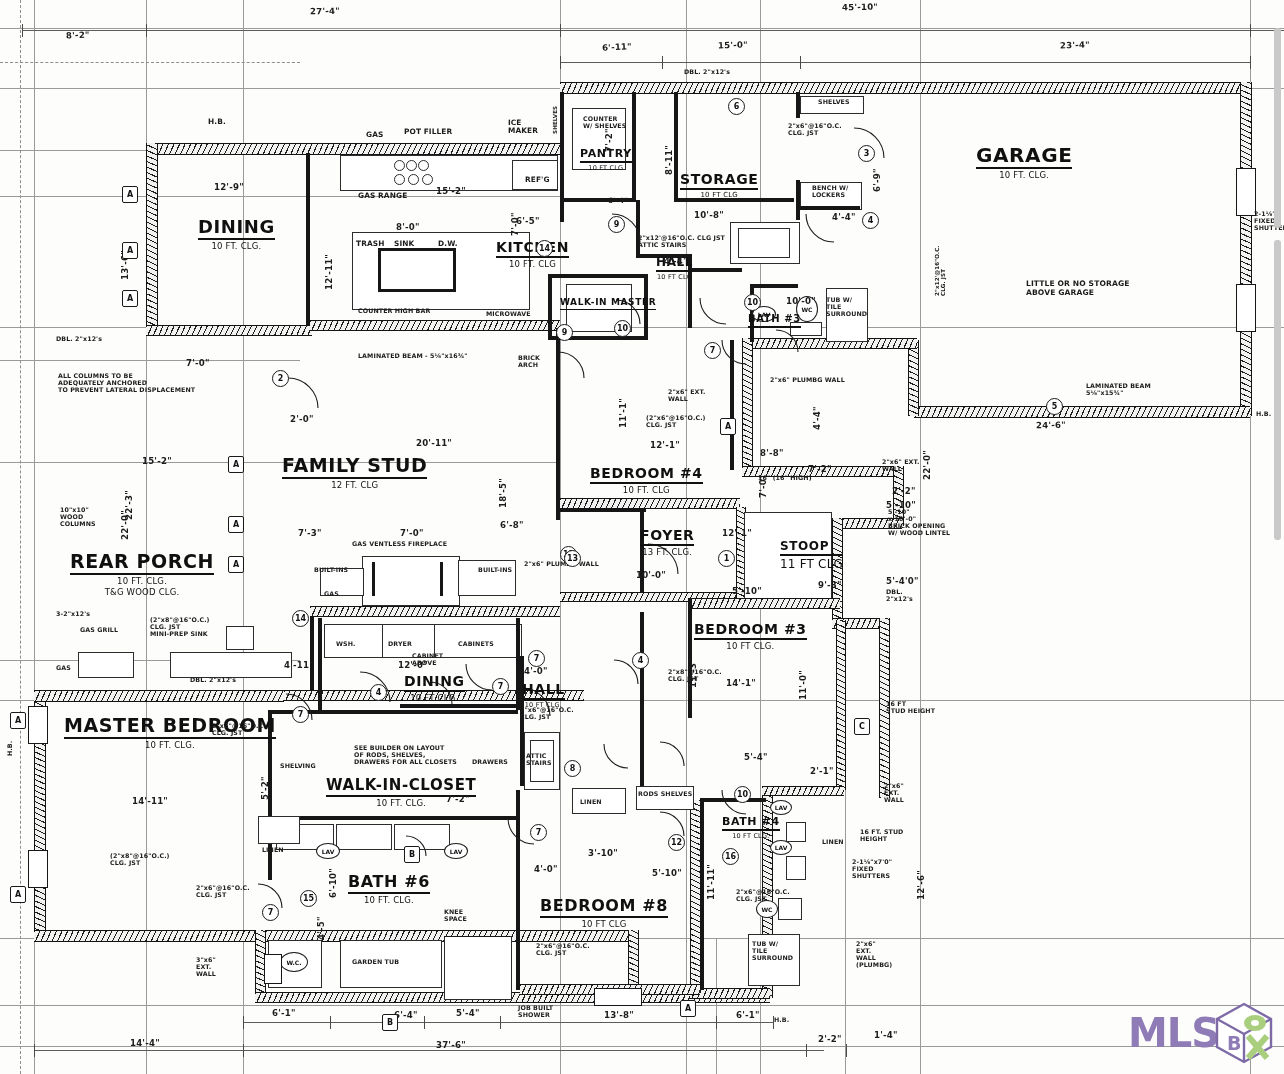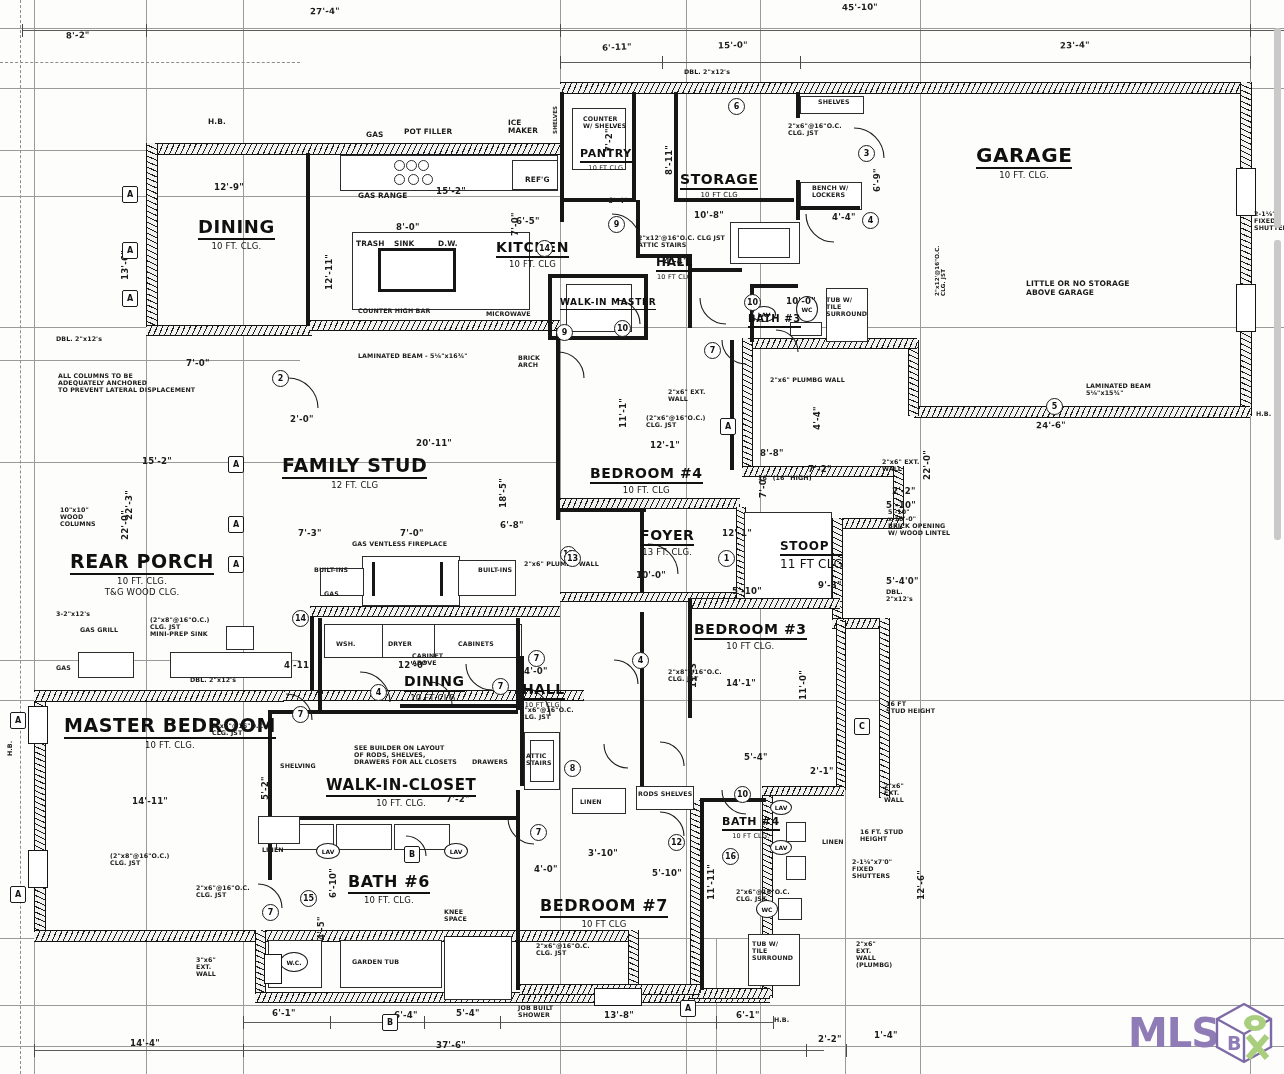"BEDROOM #7" span.nm { text: 7 -> 8 }
